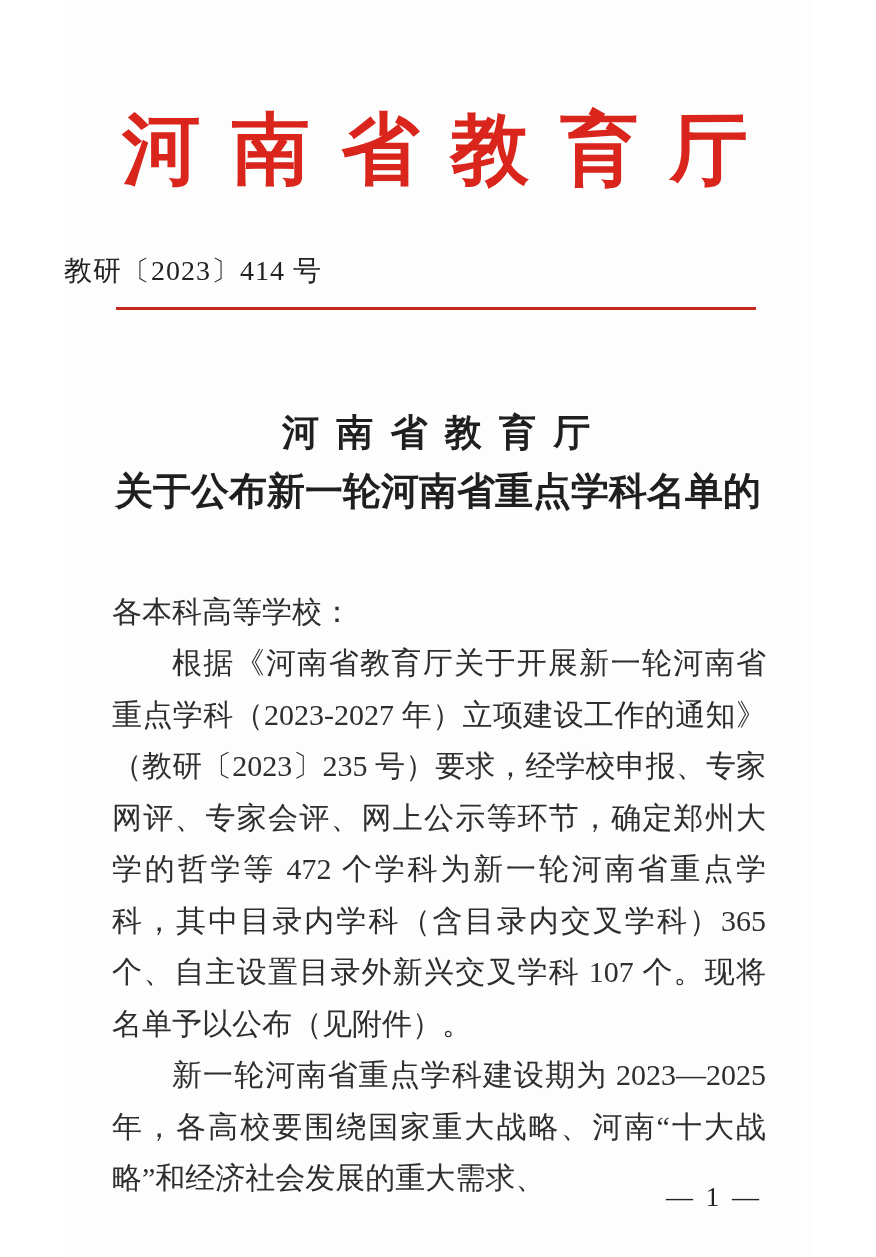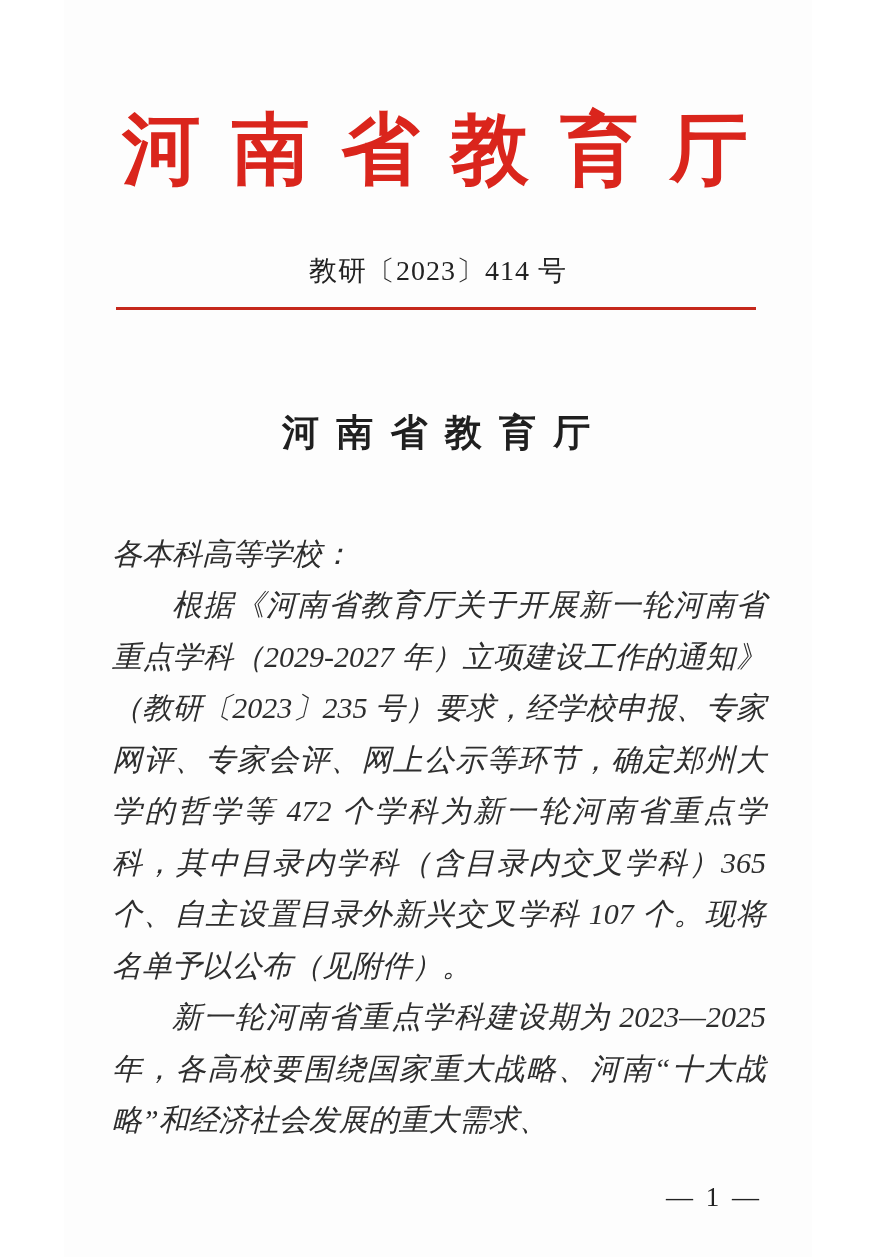"教研〔2023〕414 号" .doc-number { text-align: center -> left }
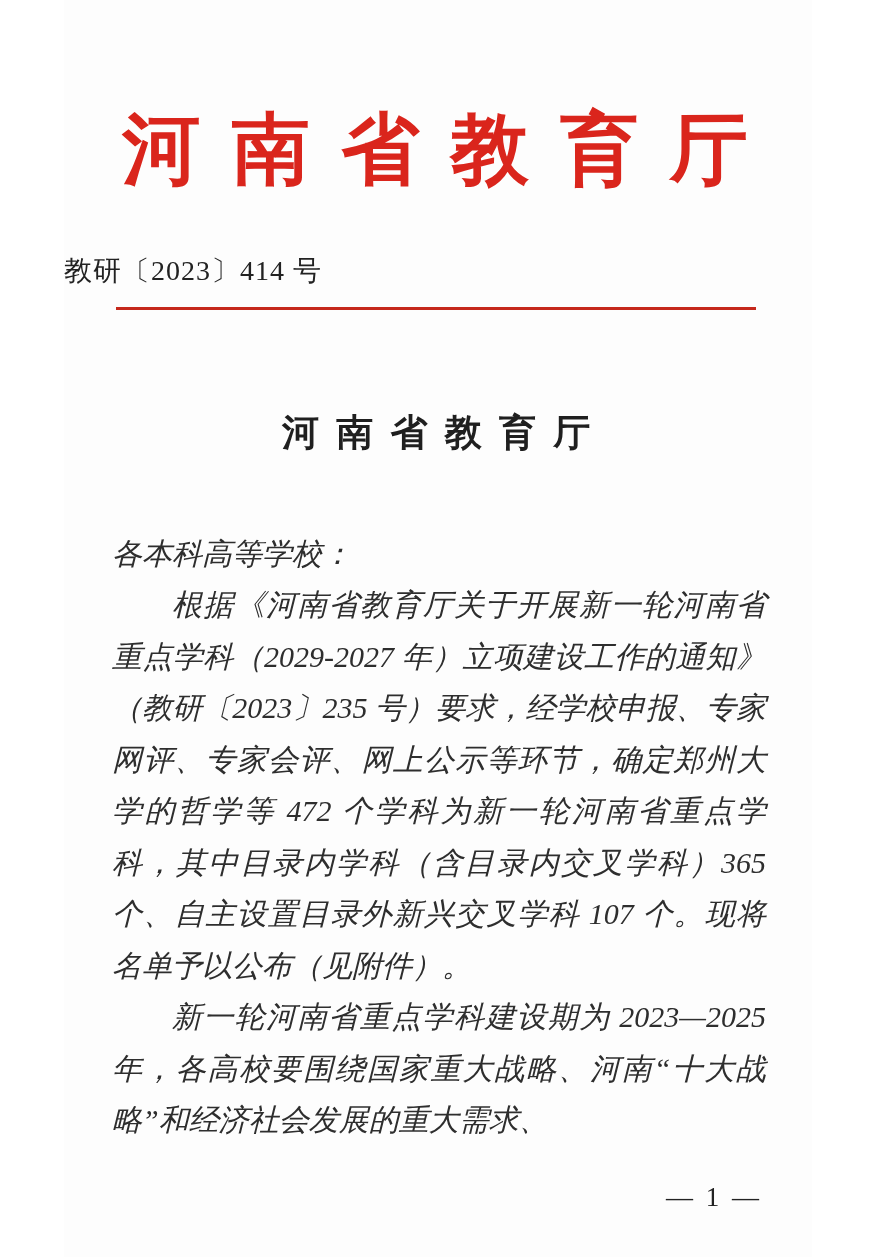"关于公布新一轮河南省重点学科名单的" div.t2 { html: none -> <div>关于公布新一轮河南省重点学科名单的</div> }
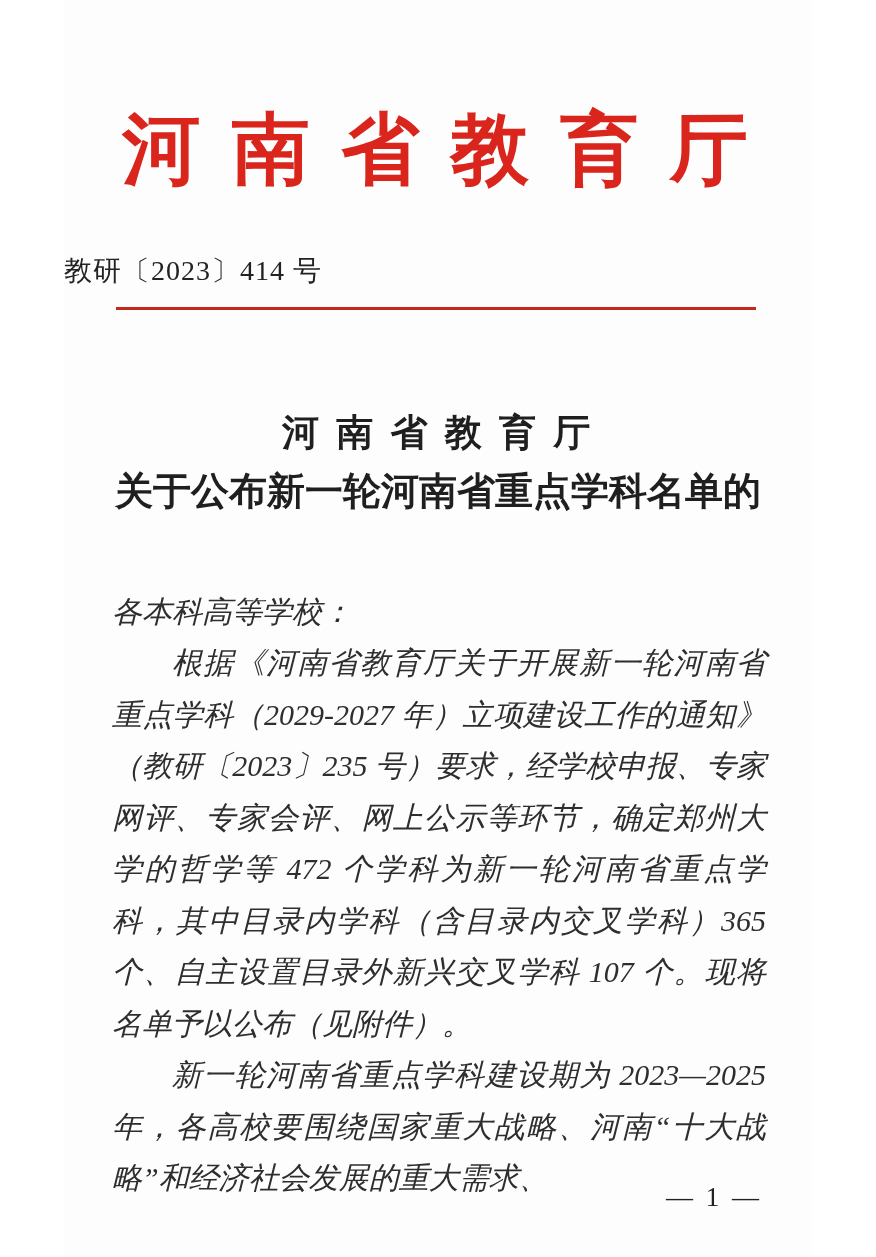"各本科高等学校：" .body p { font-style: italic -> none }
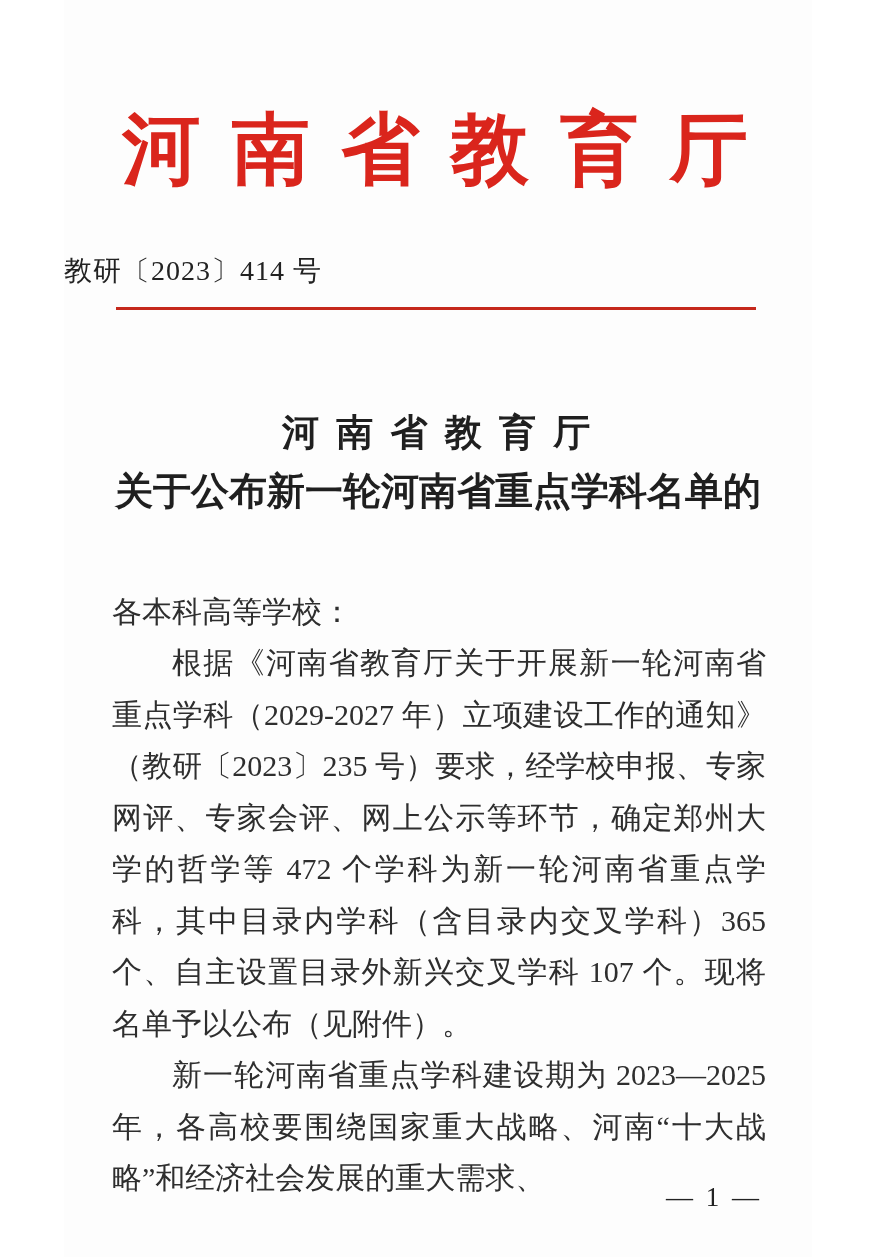"根据《河南省教育厅关于开展新一轮河南省重点学科（2029-2027" p.para { text: 2029-2027 -> 2023-2027 }
